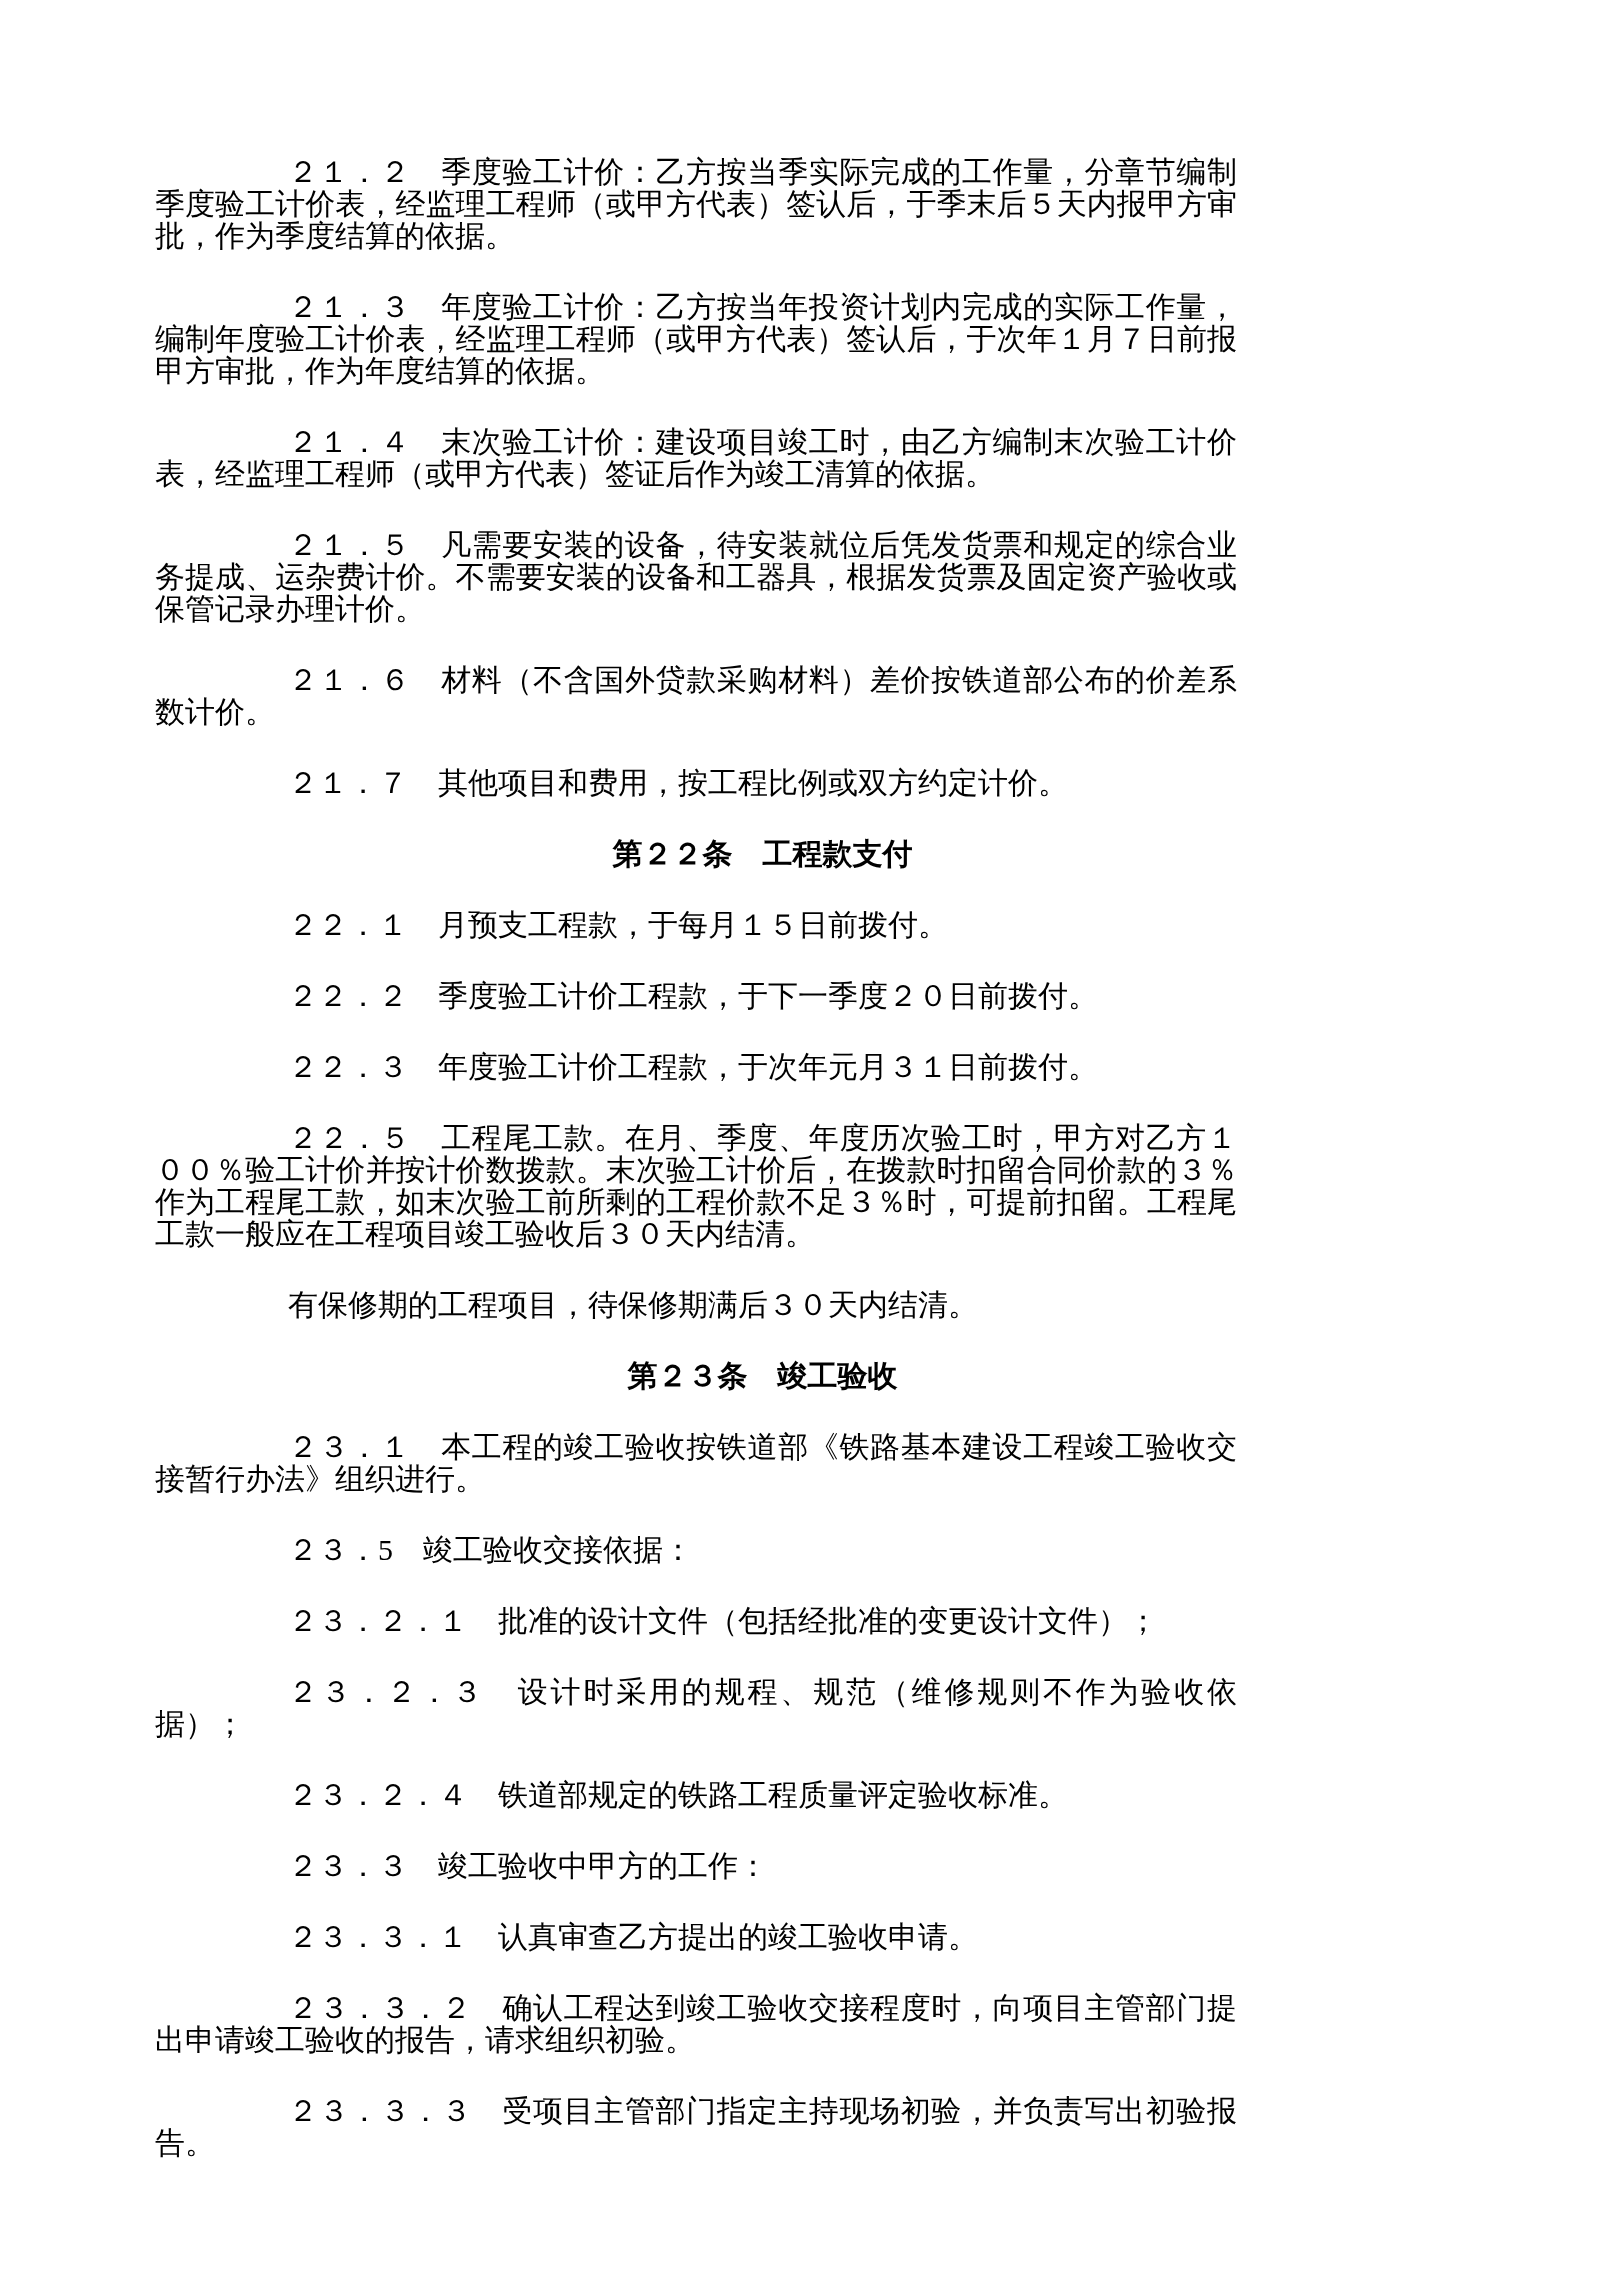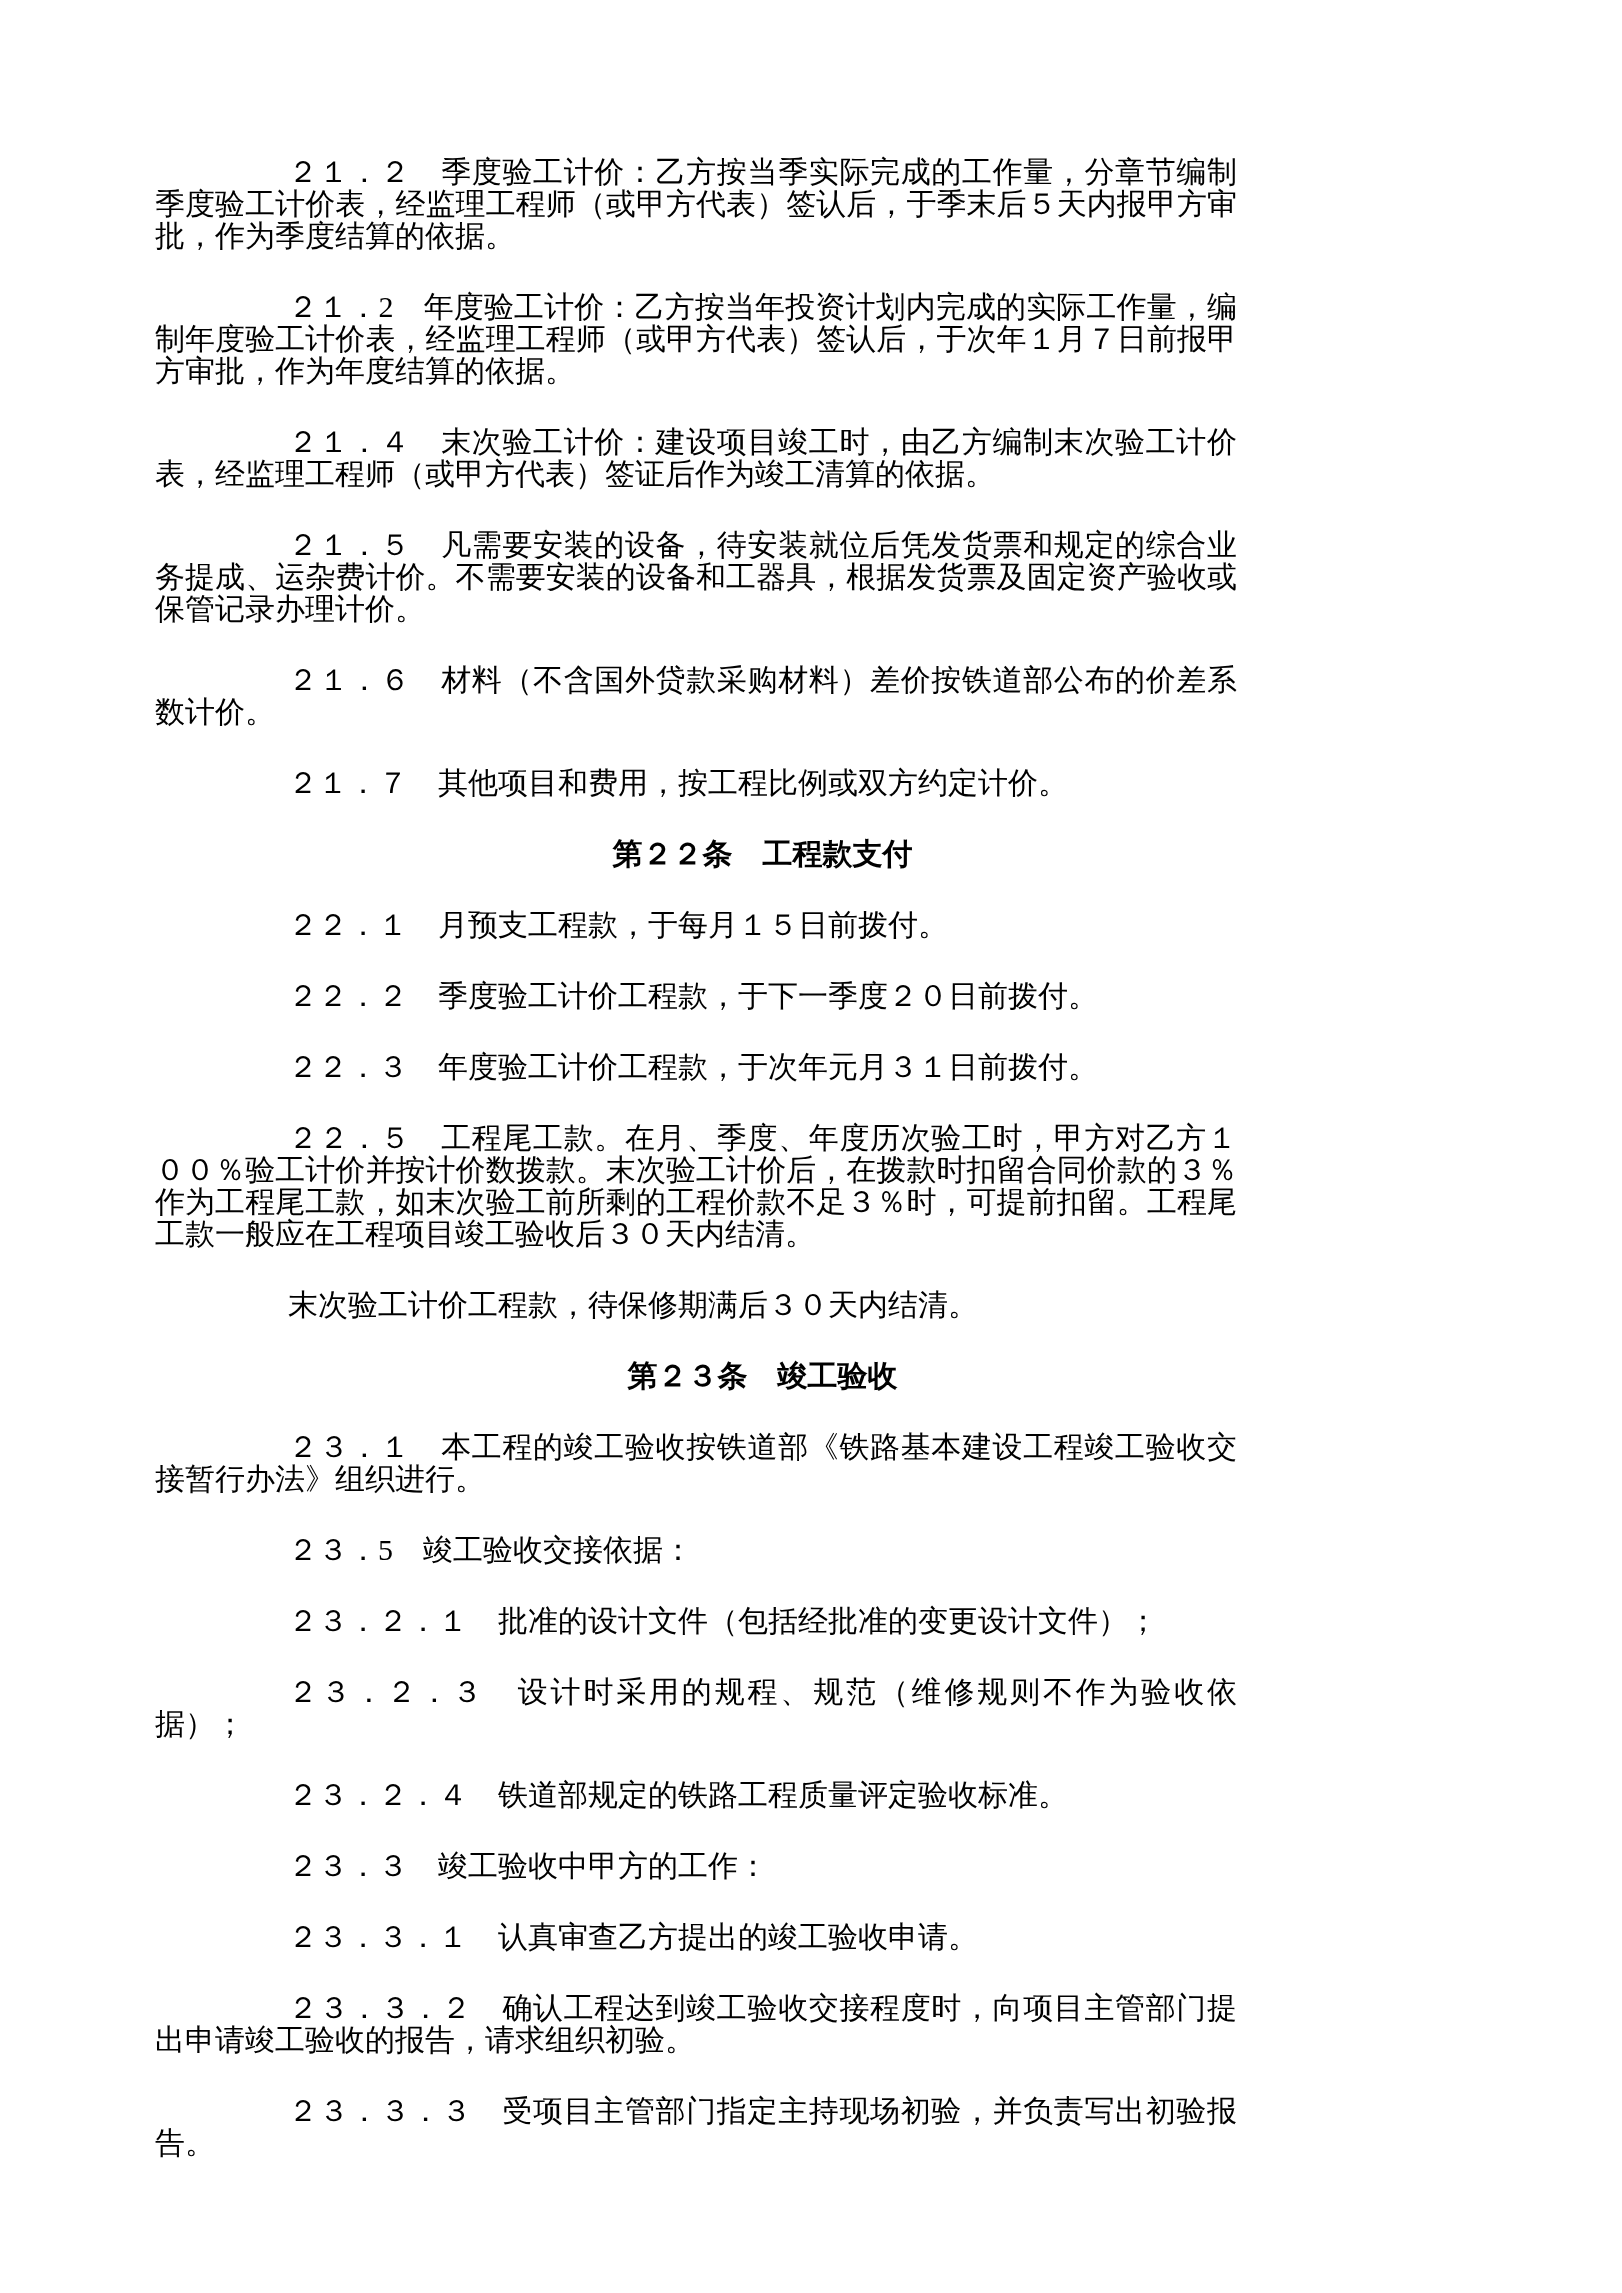"２１．2" p.para { text: 2 -> ３ }
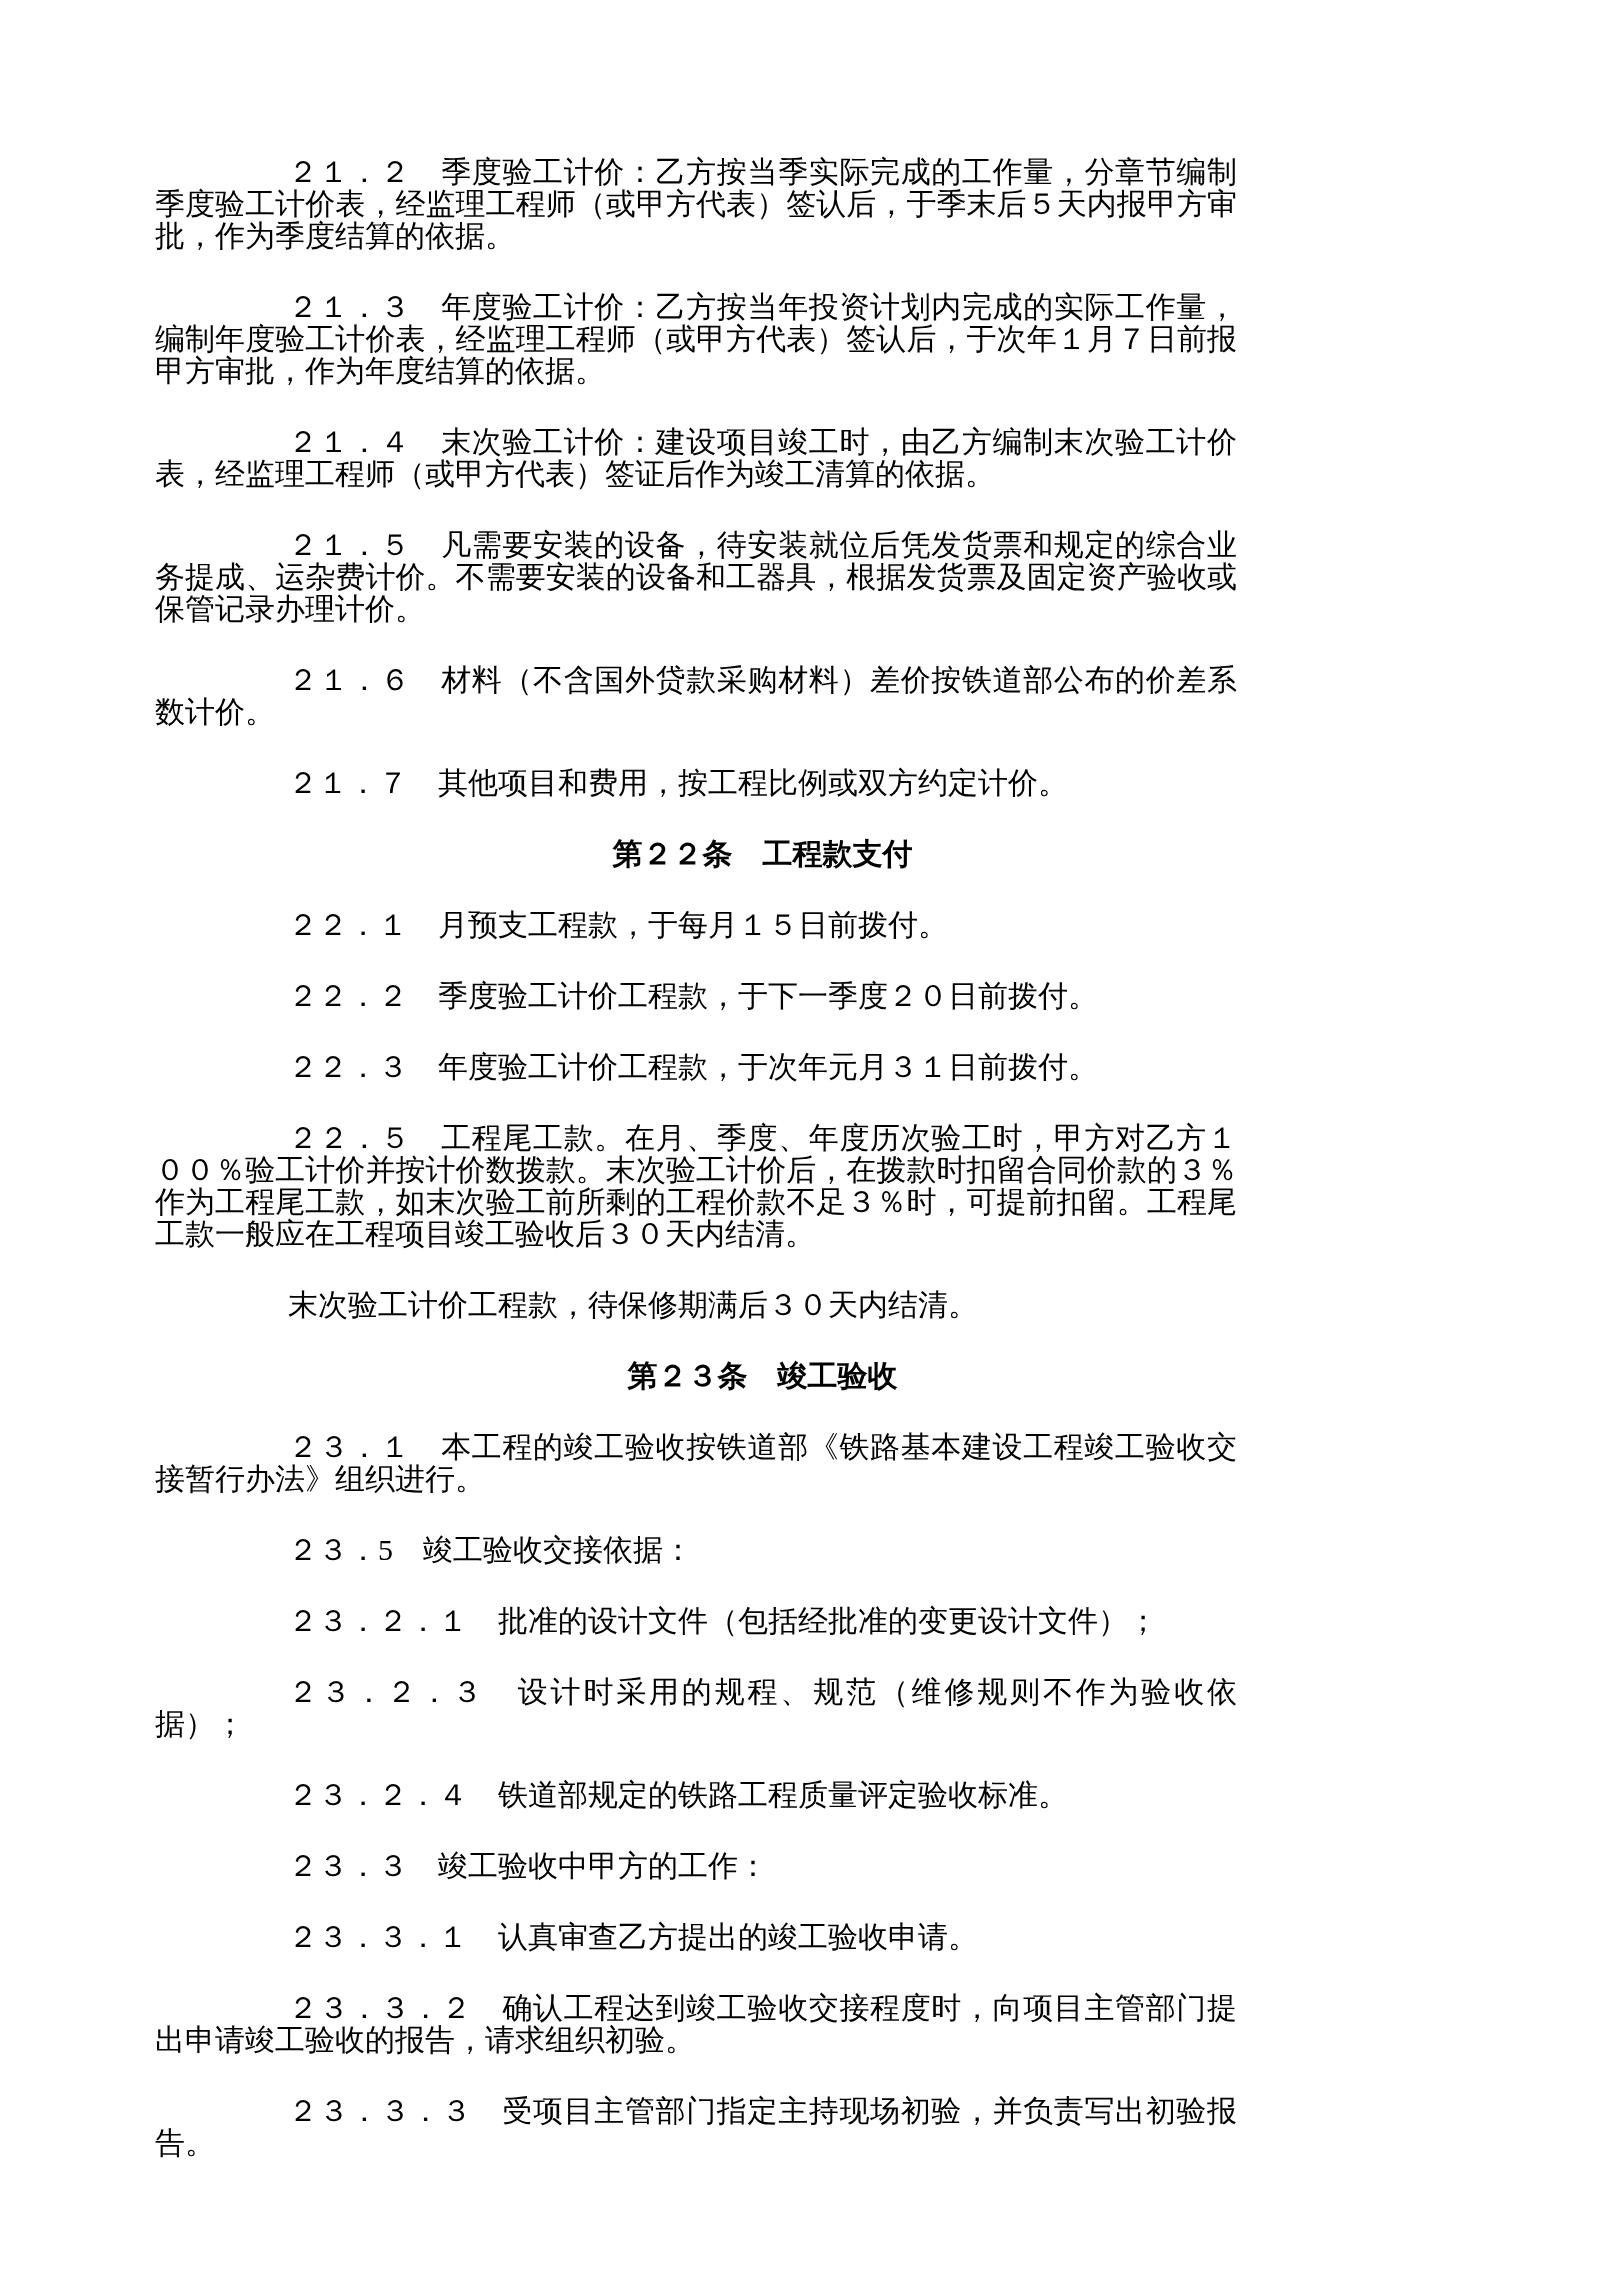"末次验工计价工程款，待保修期满后３０天内结清。" p.para { text: 末次验工计价工程款 -> 有保修期的工程项目 }
